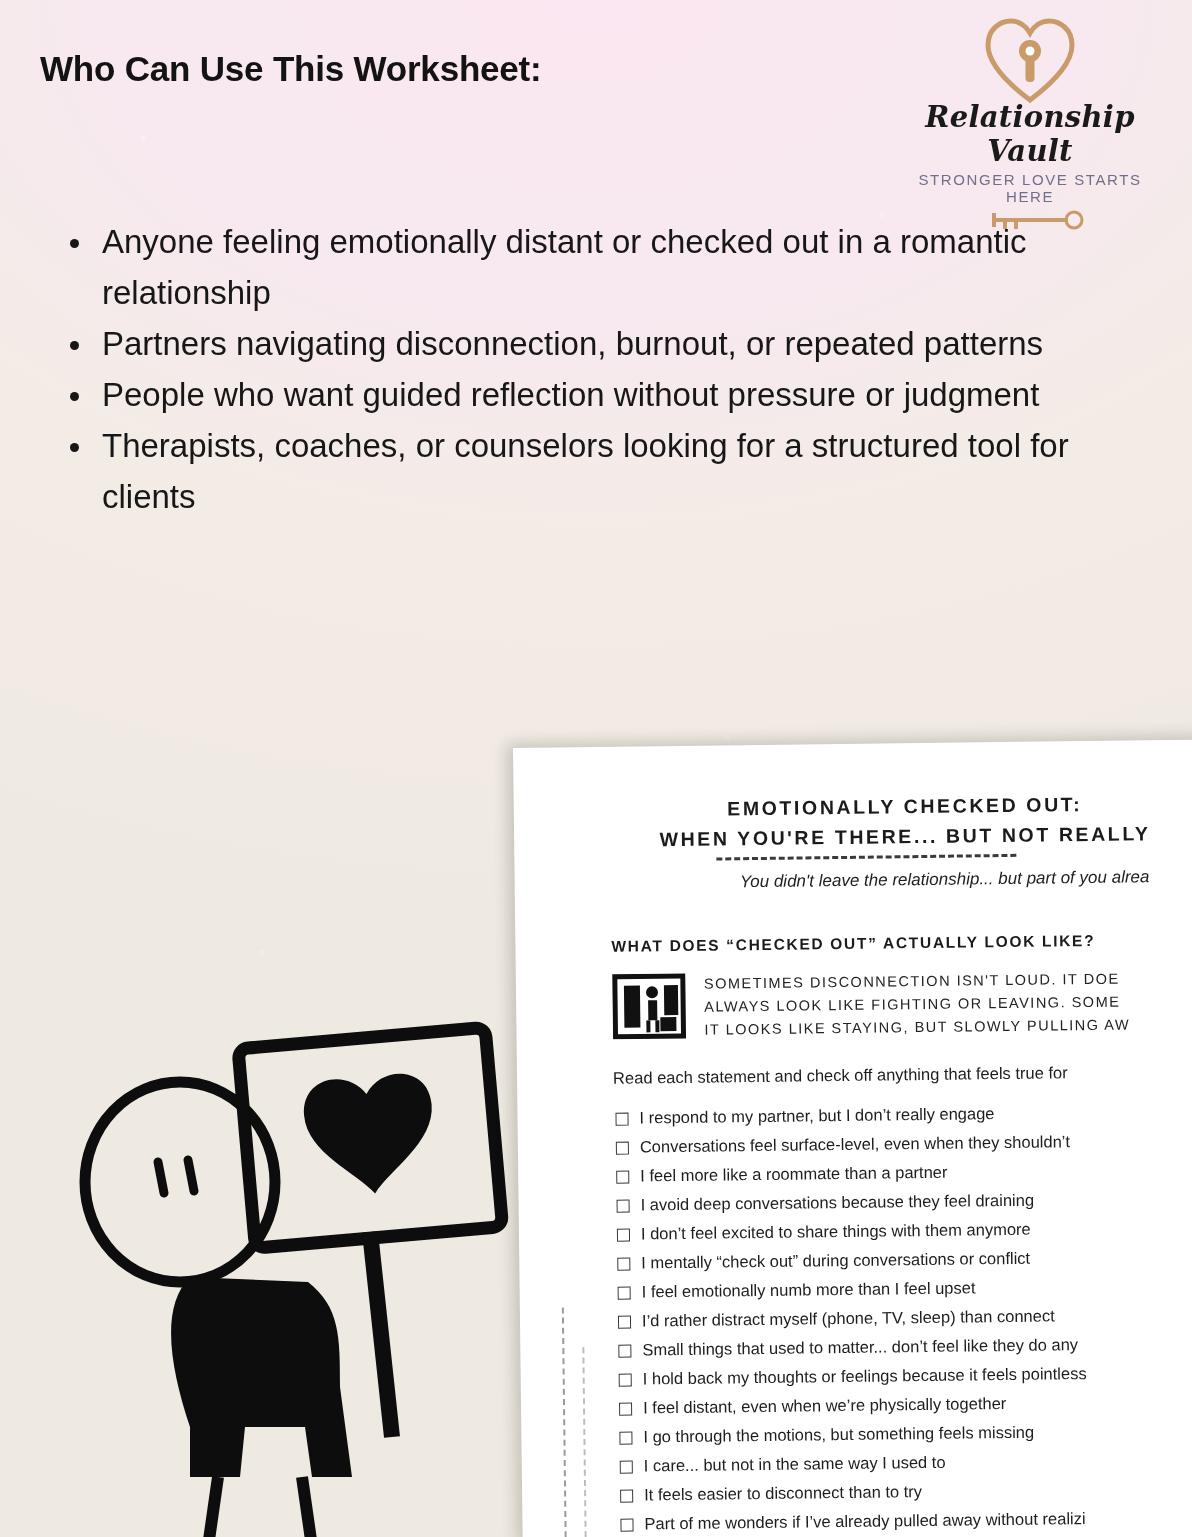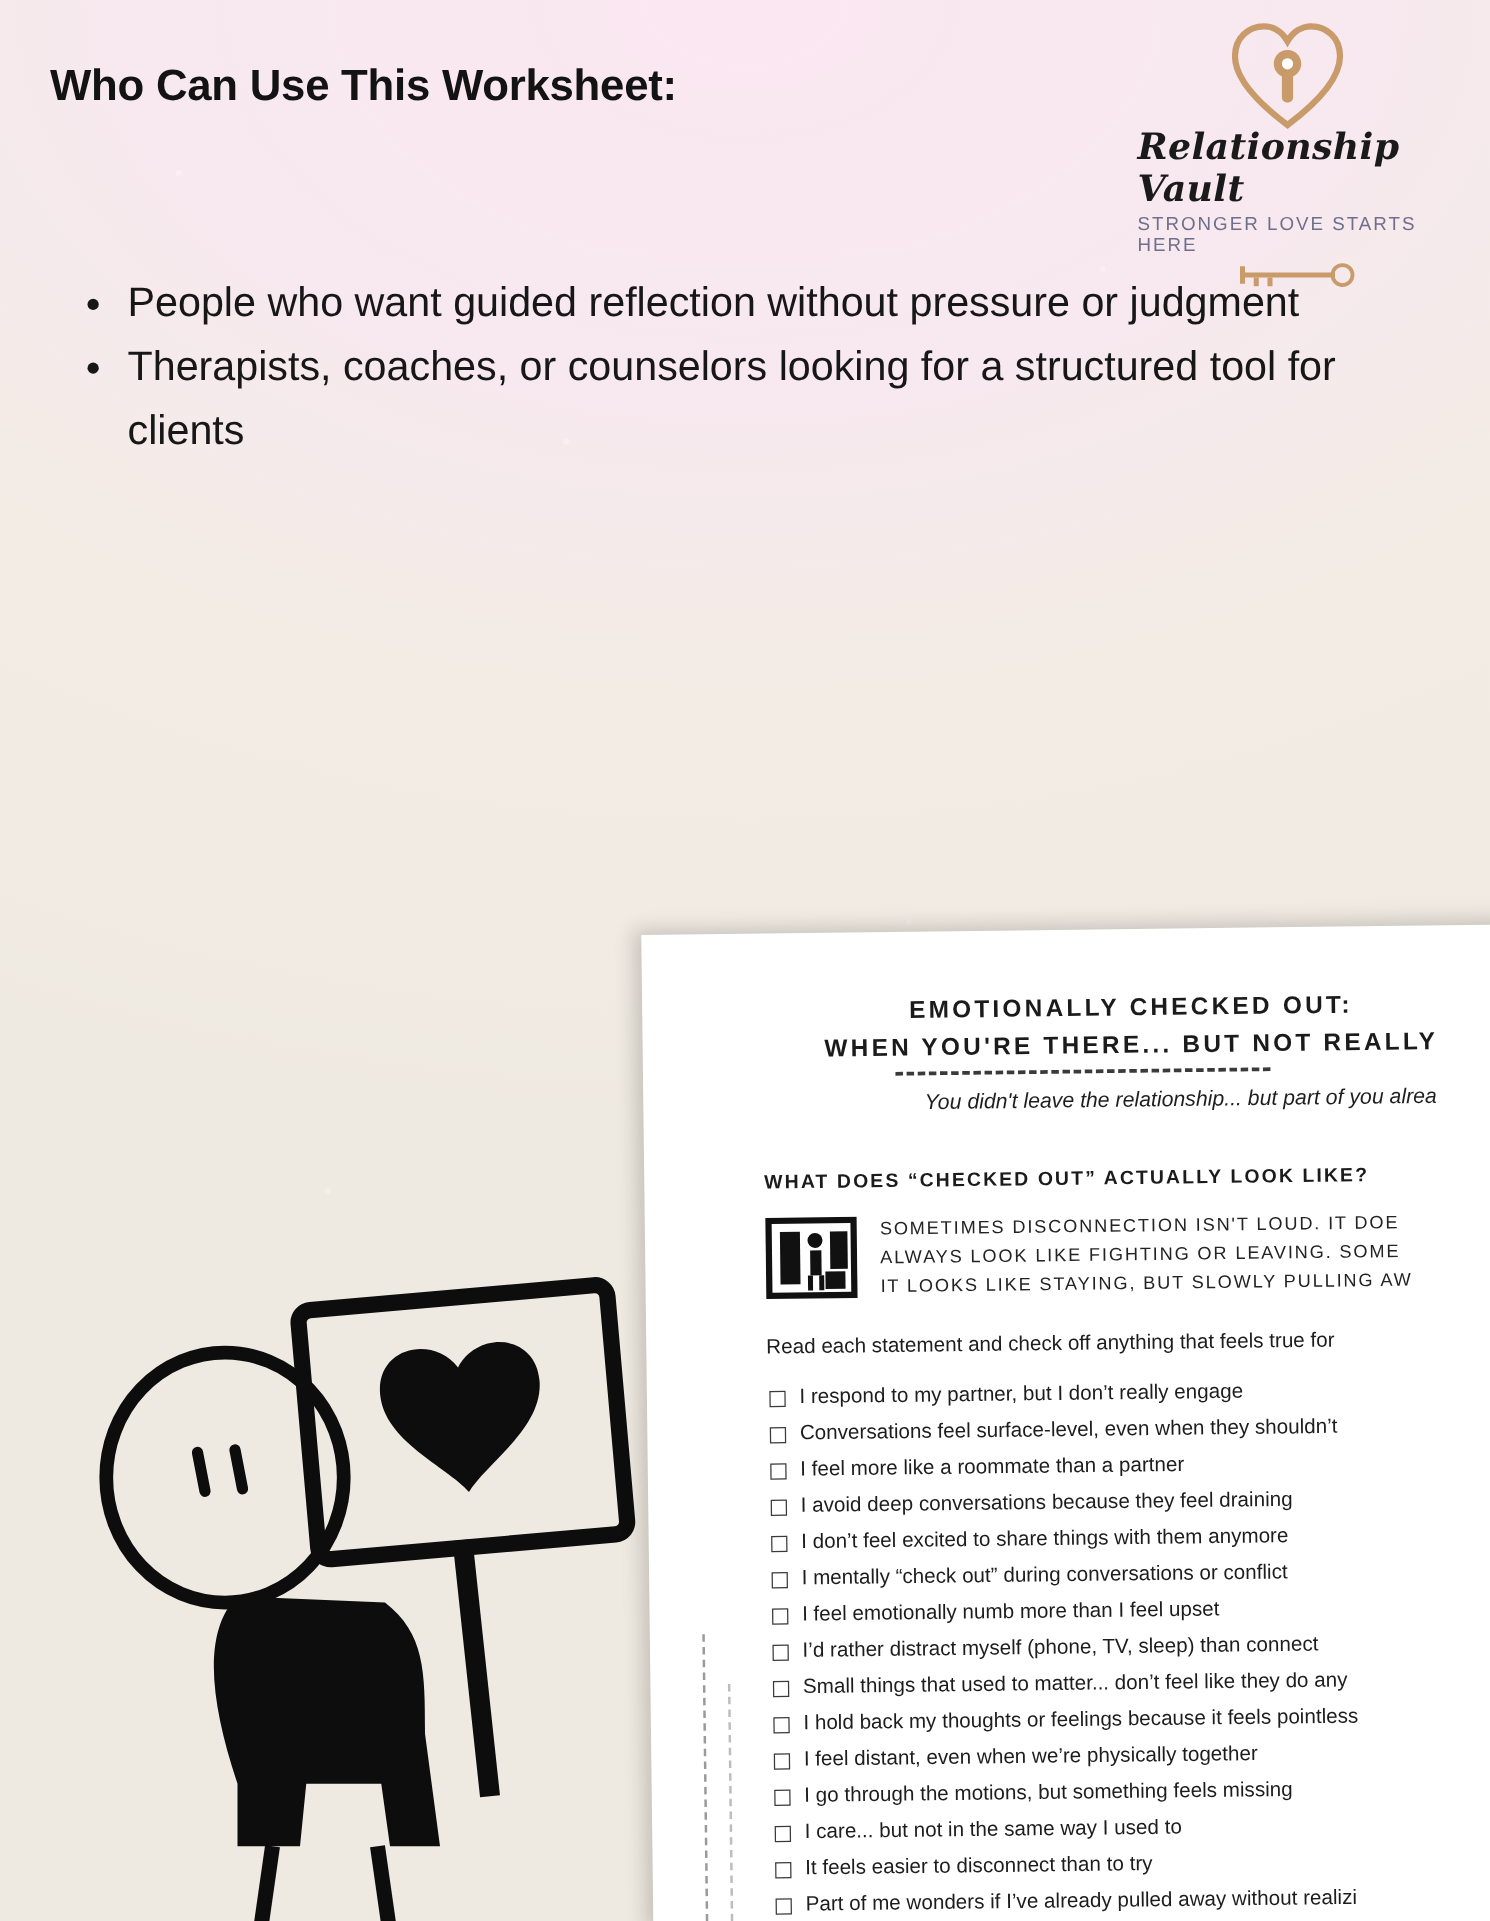"Relationship Vault" .logo { text-align: none -> center }
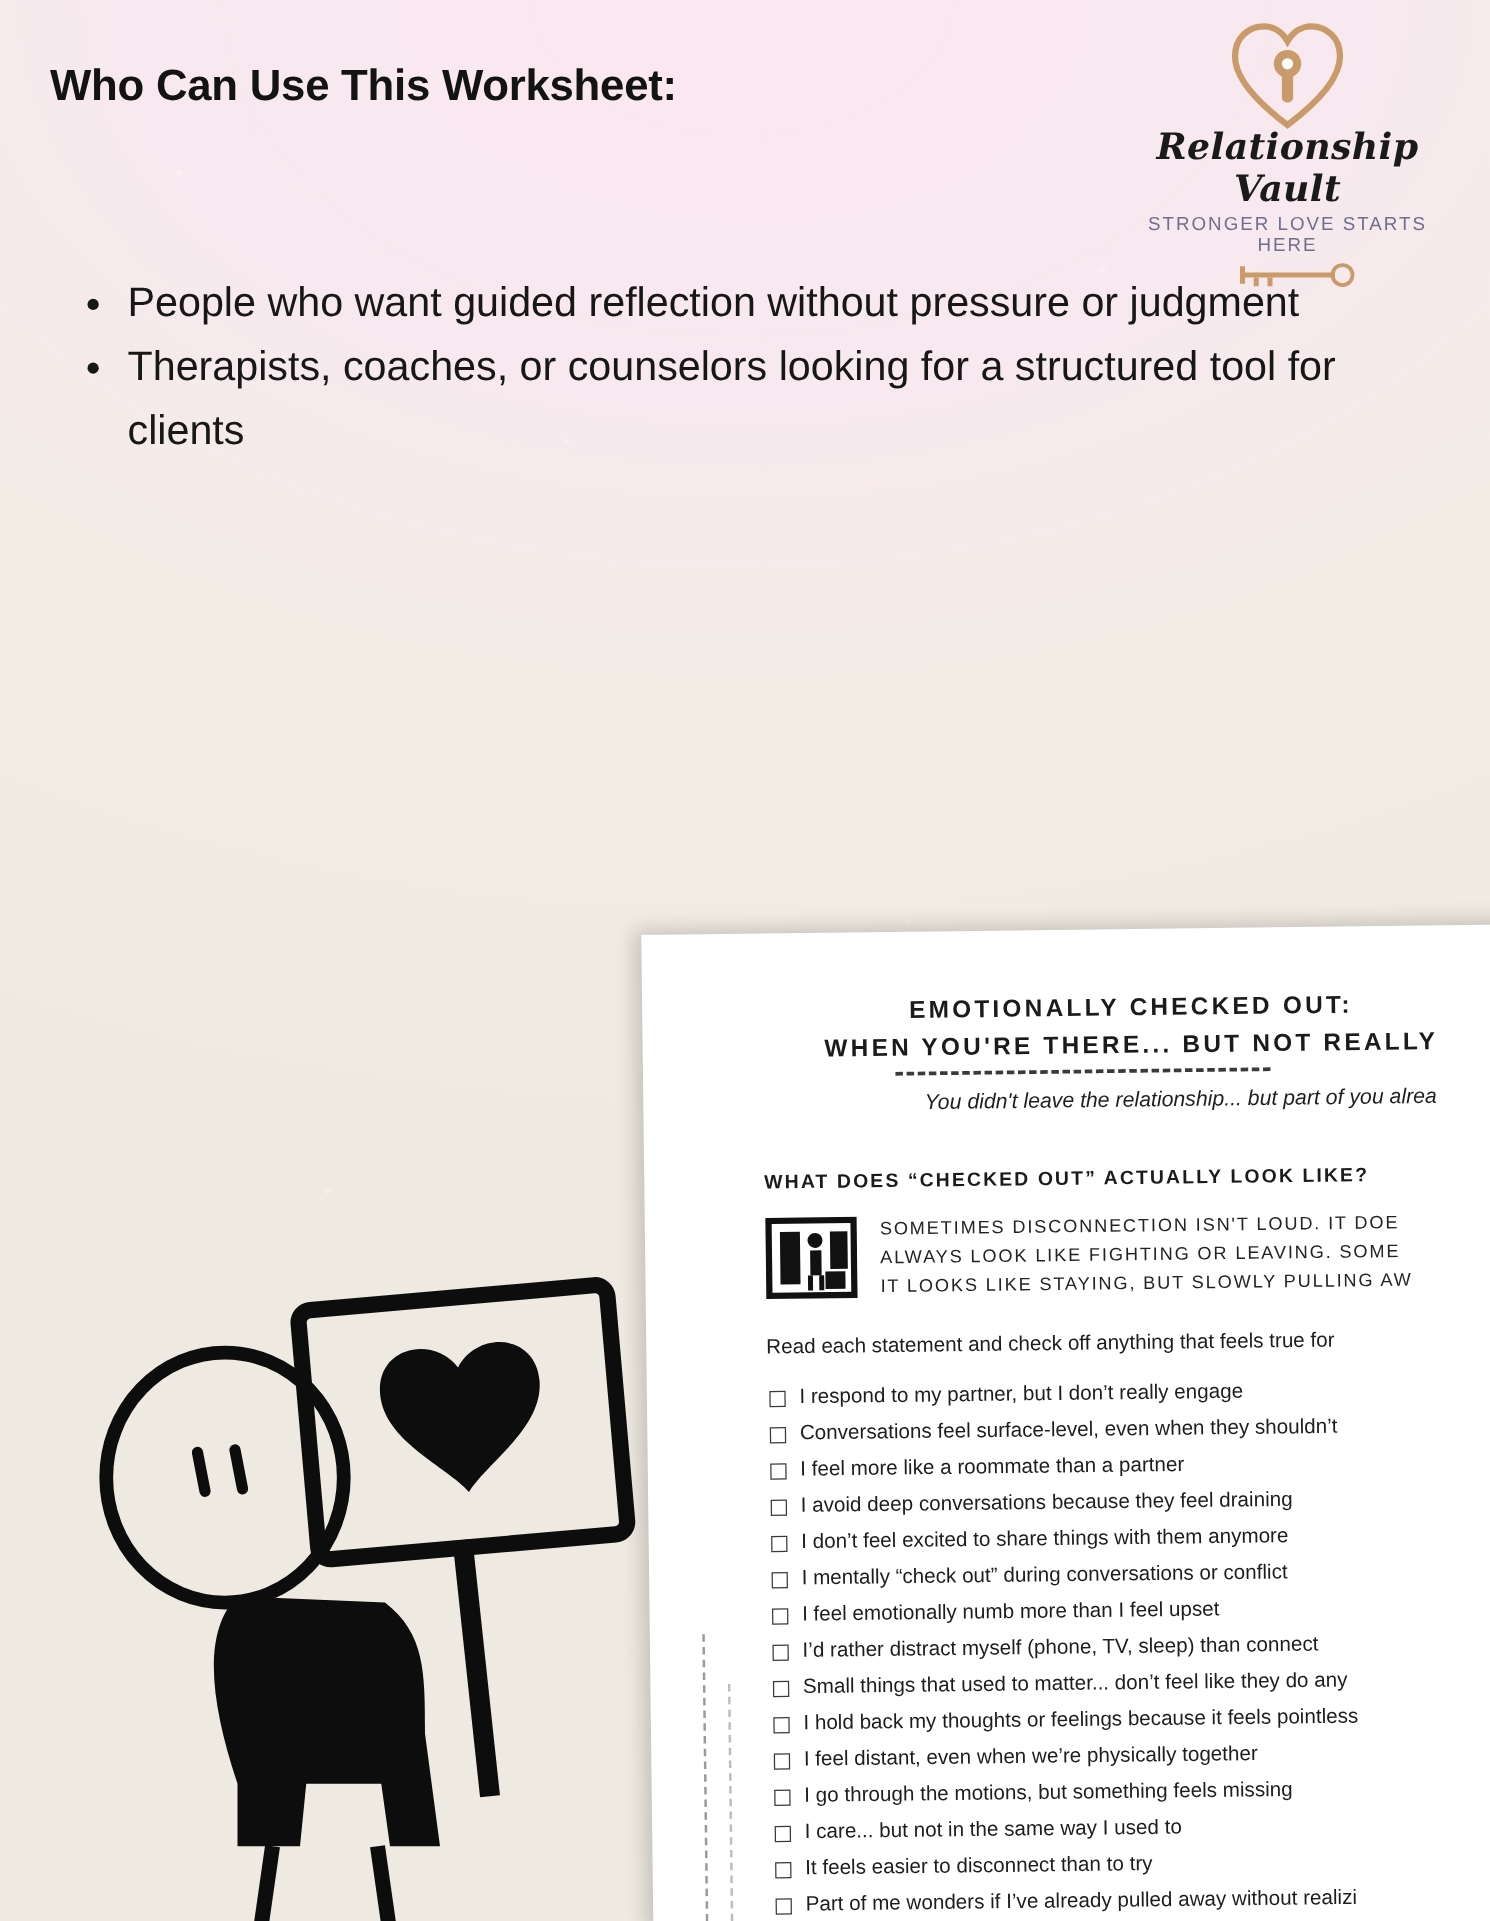"Anyone feeling emotionally distant or" li { html: none -> <li>Anyone feeling emotionally distant or checked out in a romantic relationship</li> }
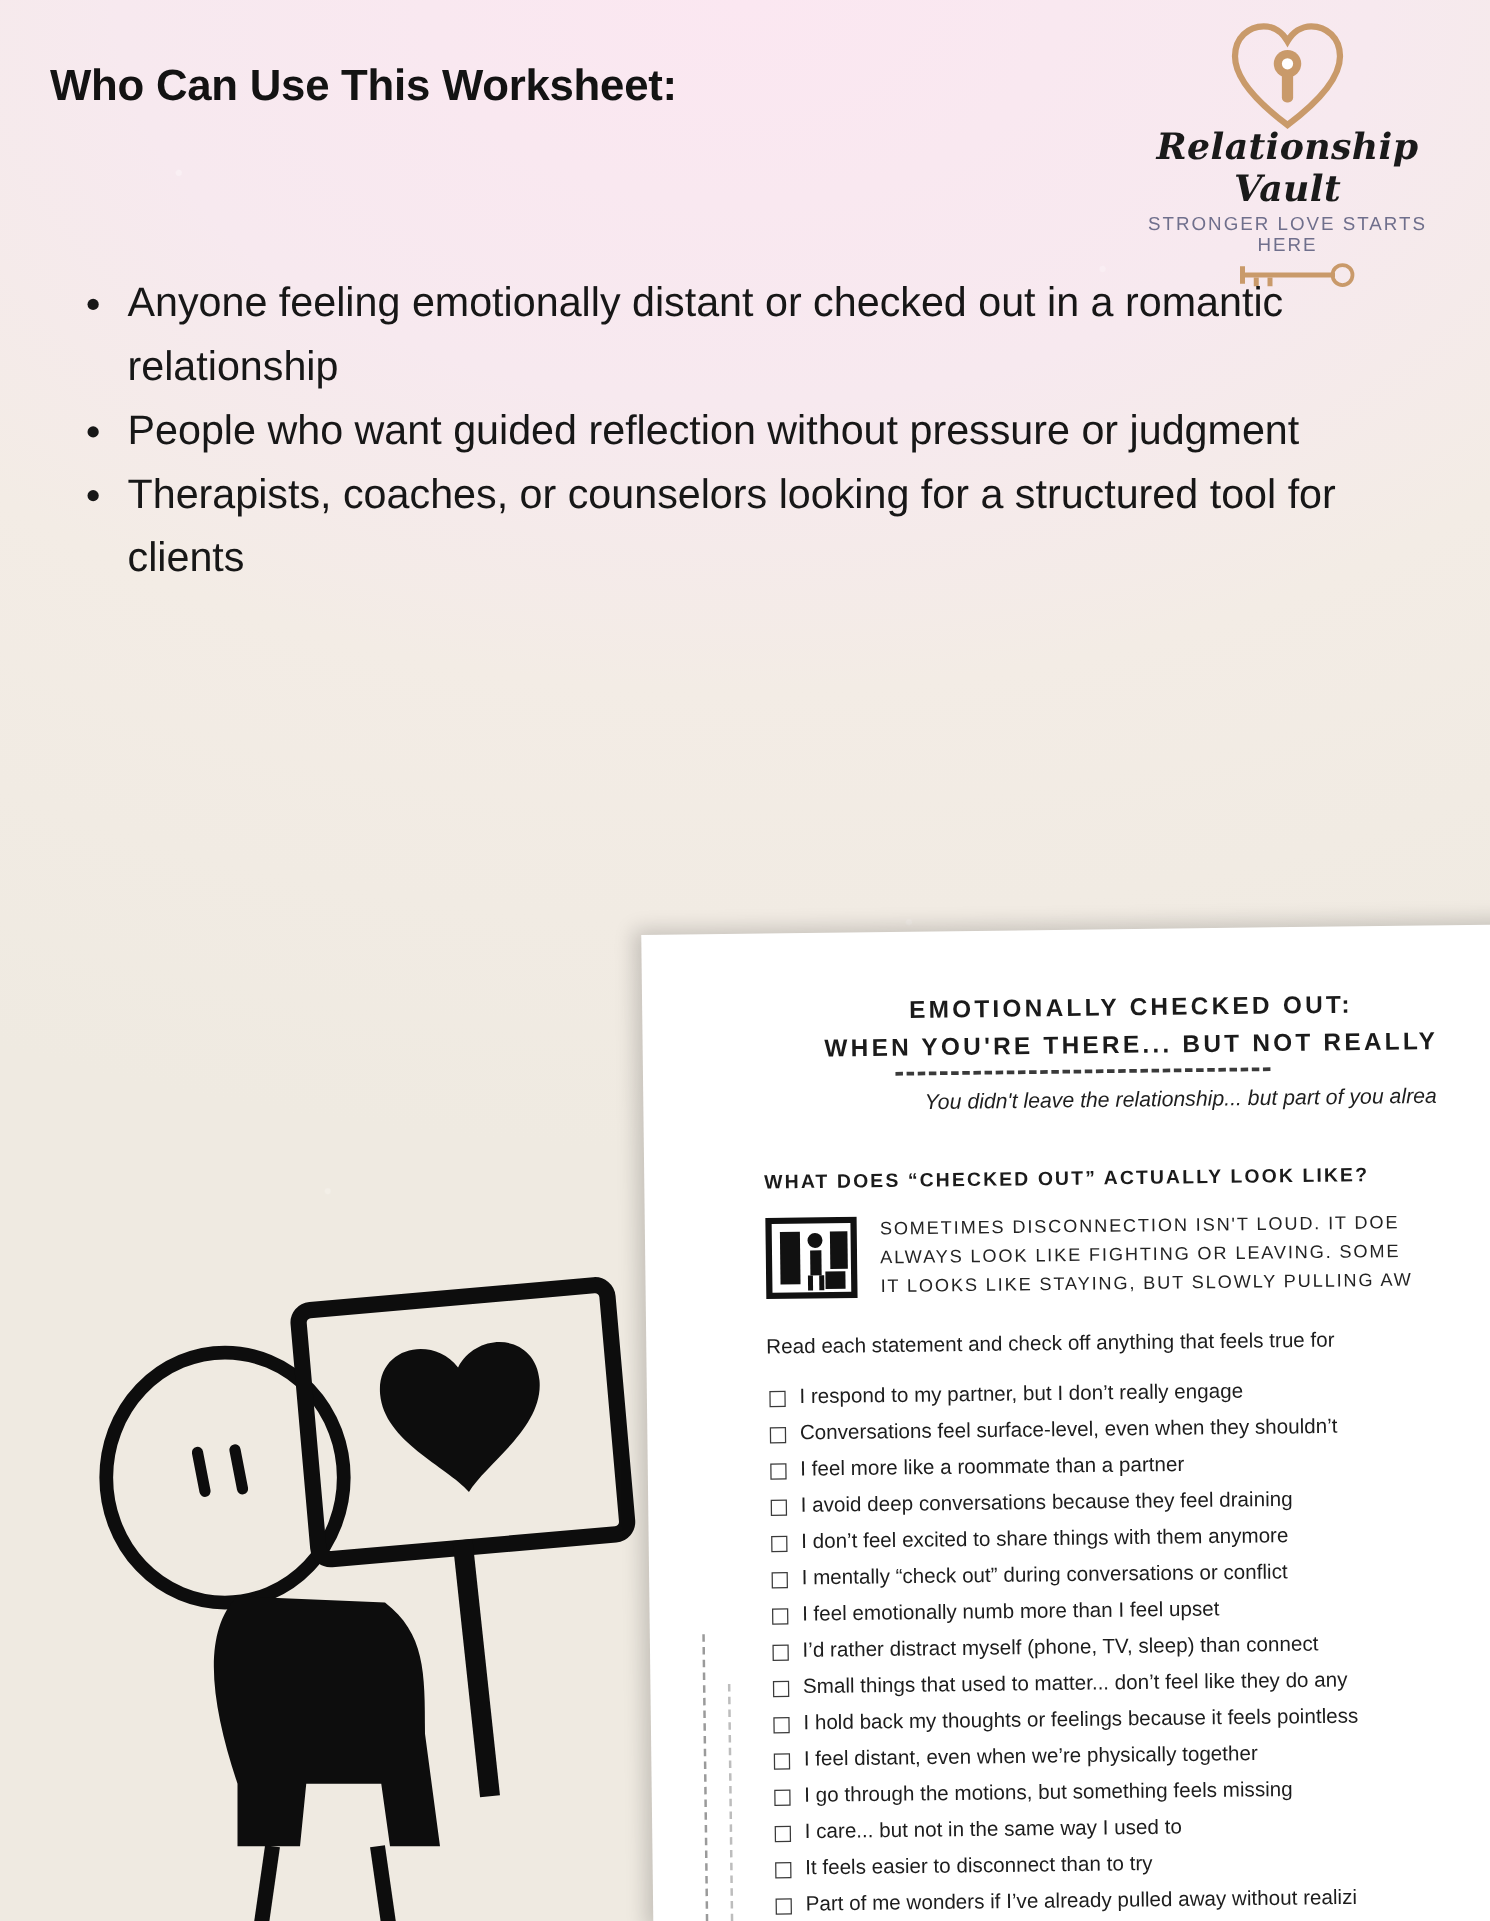"Partners navigating disconnection," li { html: none -> <li>Partners navigating disconnection, burnout, or repeated patterns</li> }
